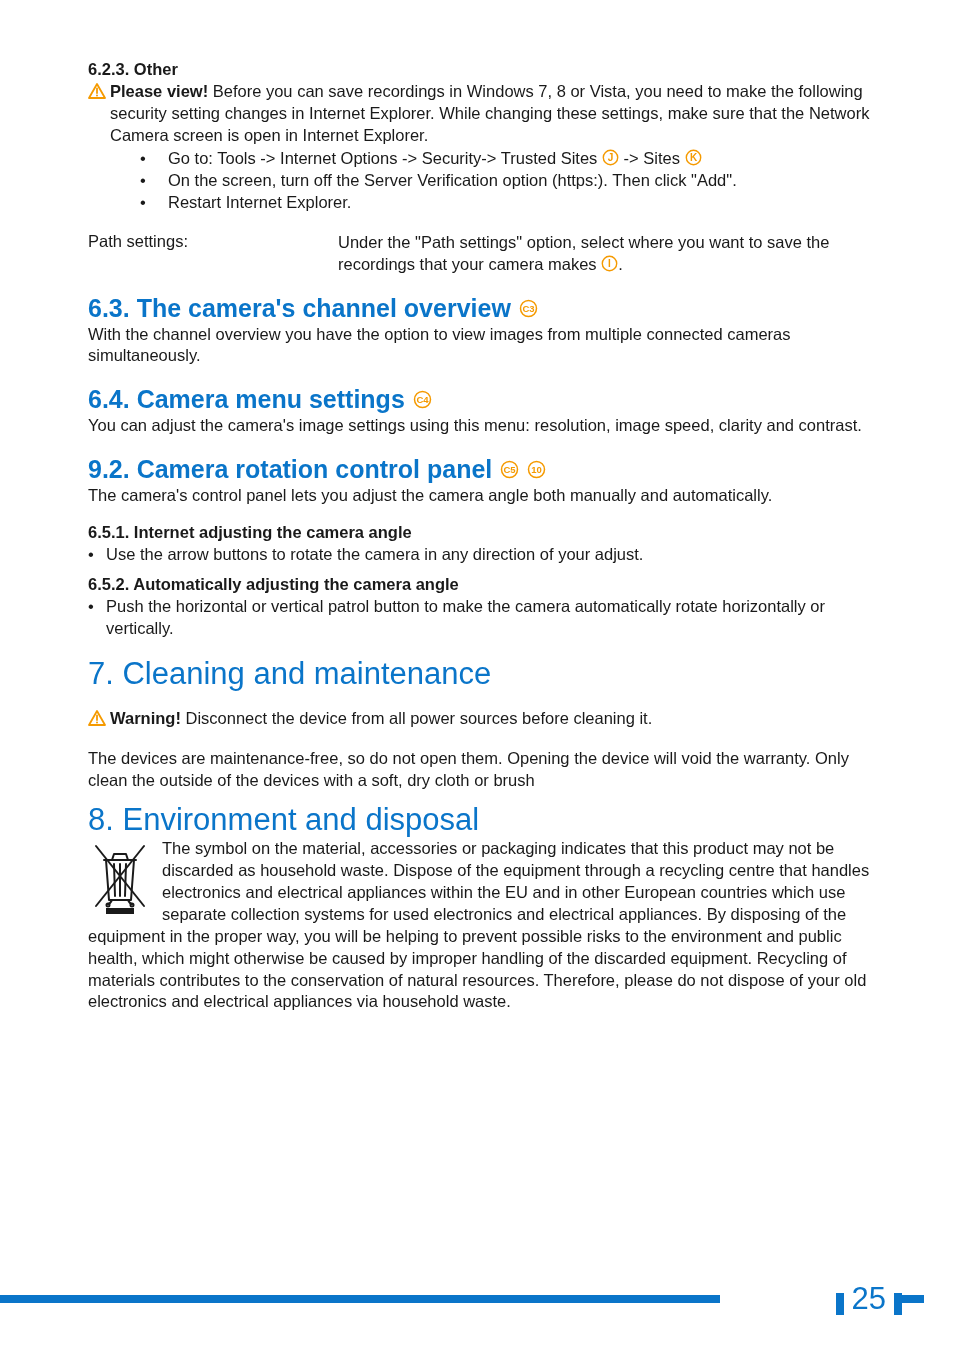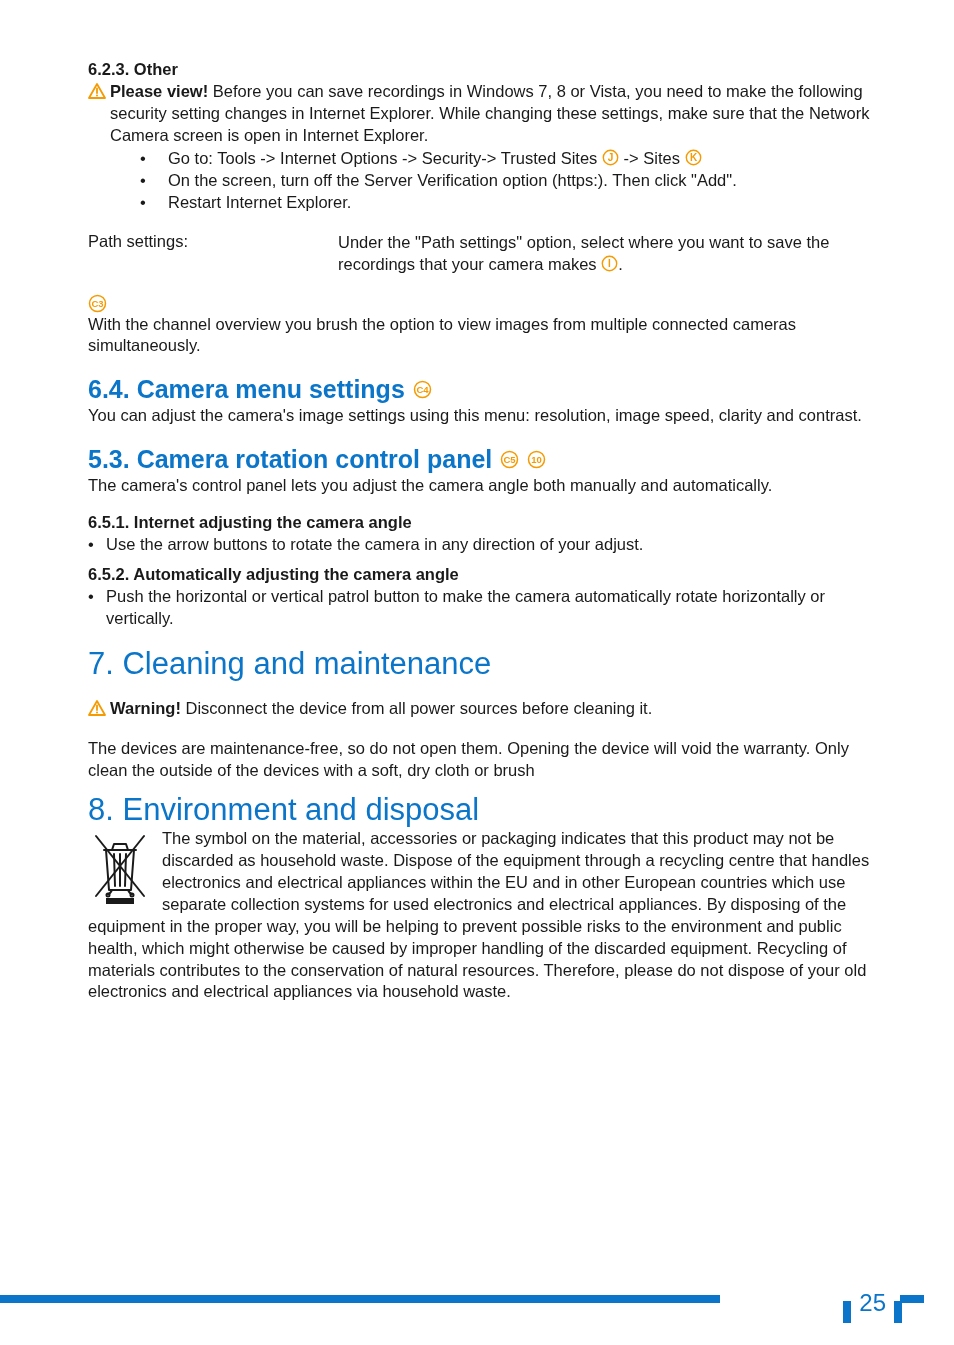"6.3. The camera's channel overview" span { html: none -> <span>6.3. The camera's channel overview</span> }
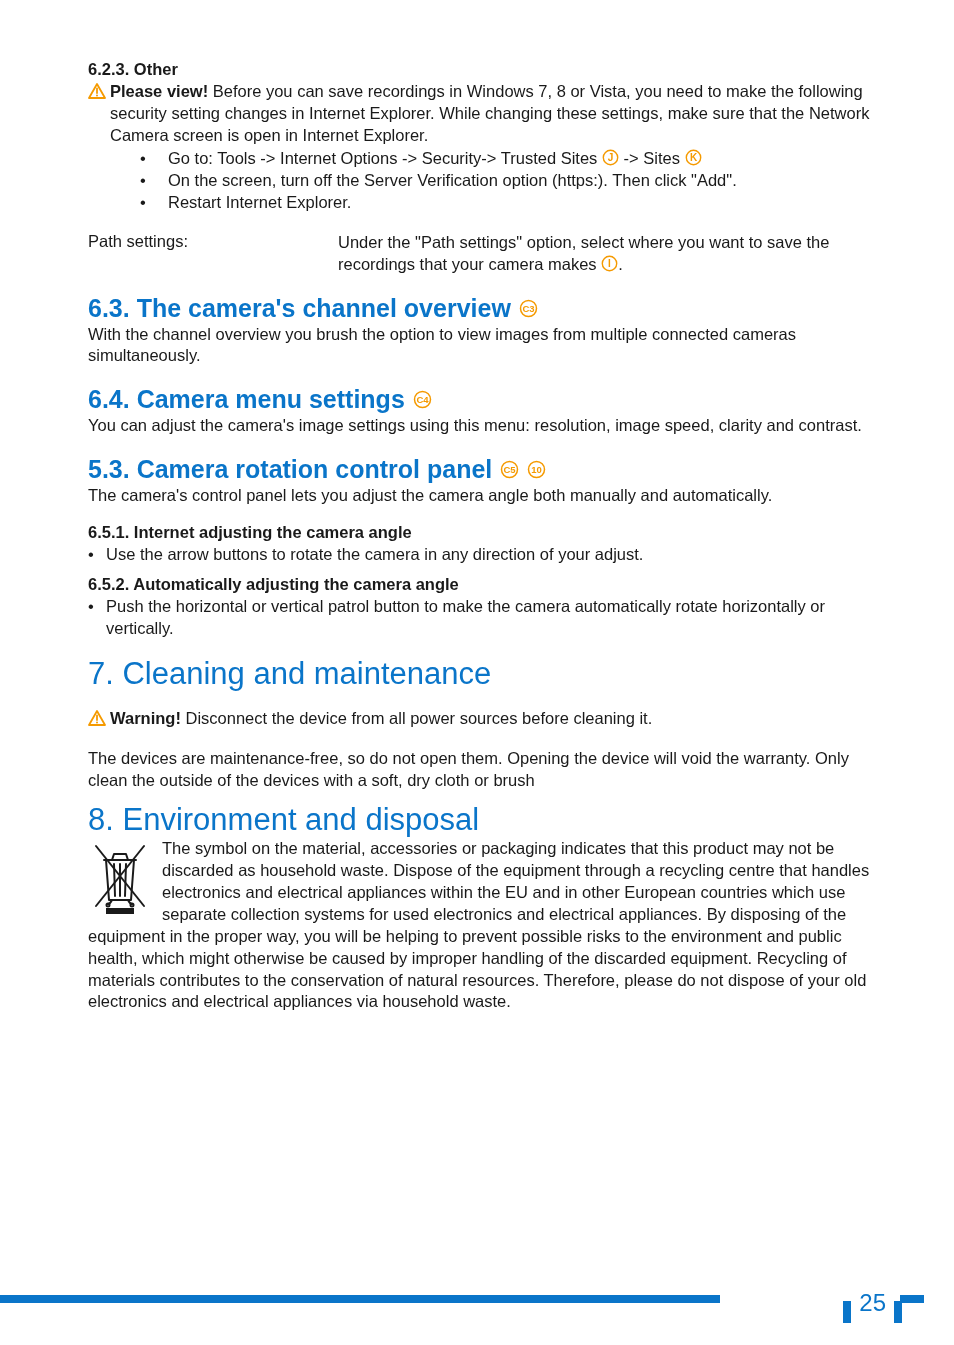"With the channel overview you" div.body-text { text: brush -> have }
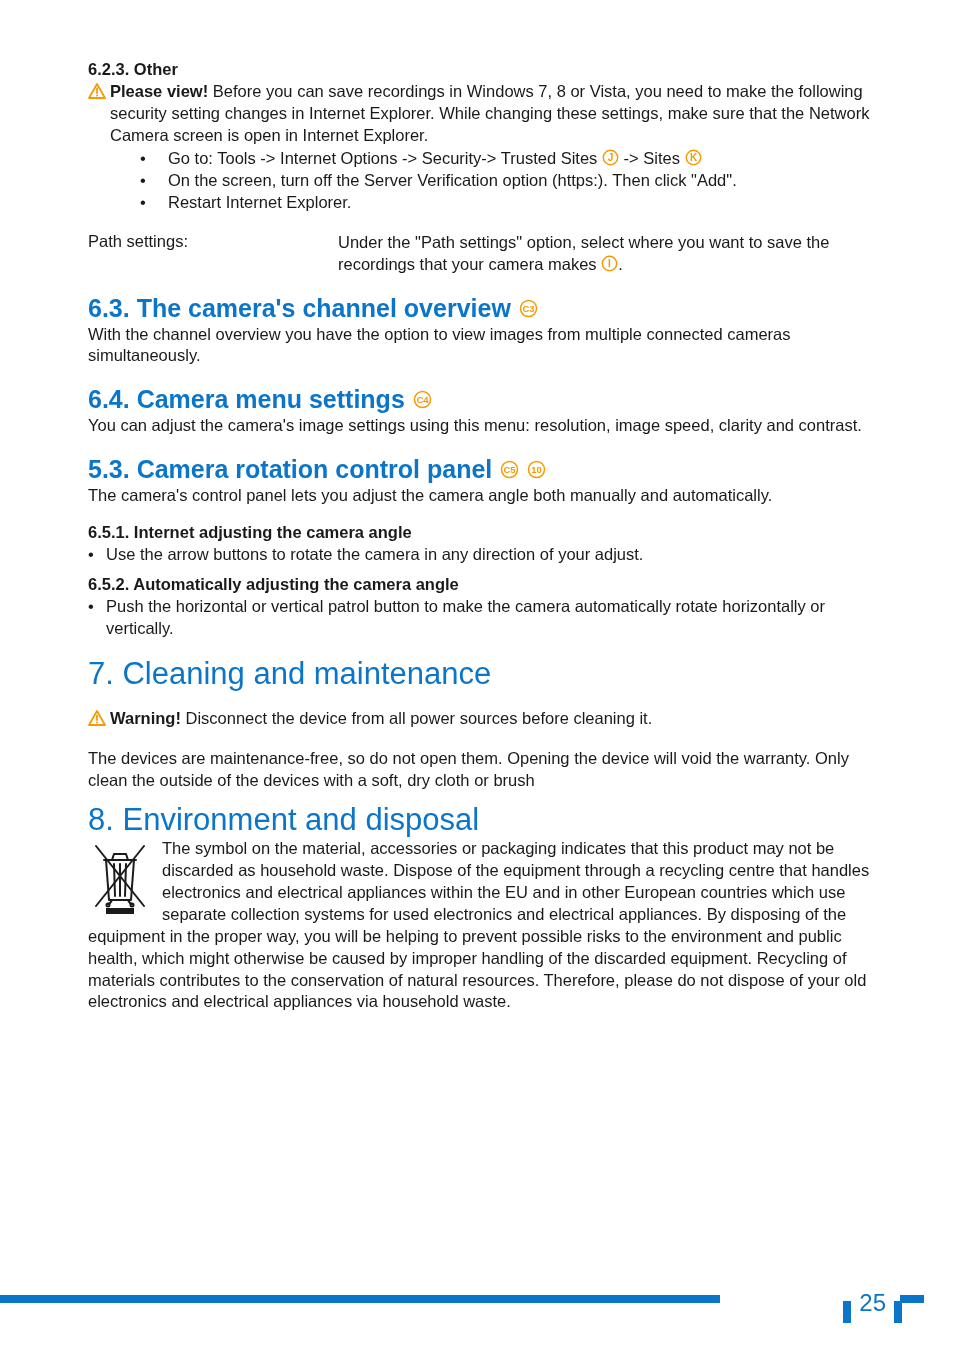"5.3. Camera rotation control panel" span { text: 5.3 -> 9.2 }
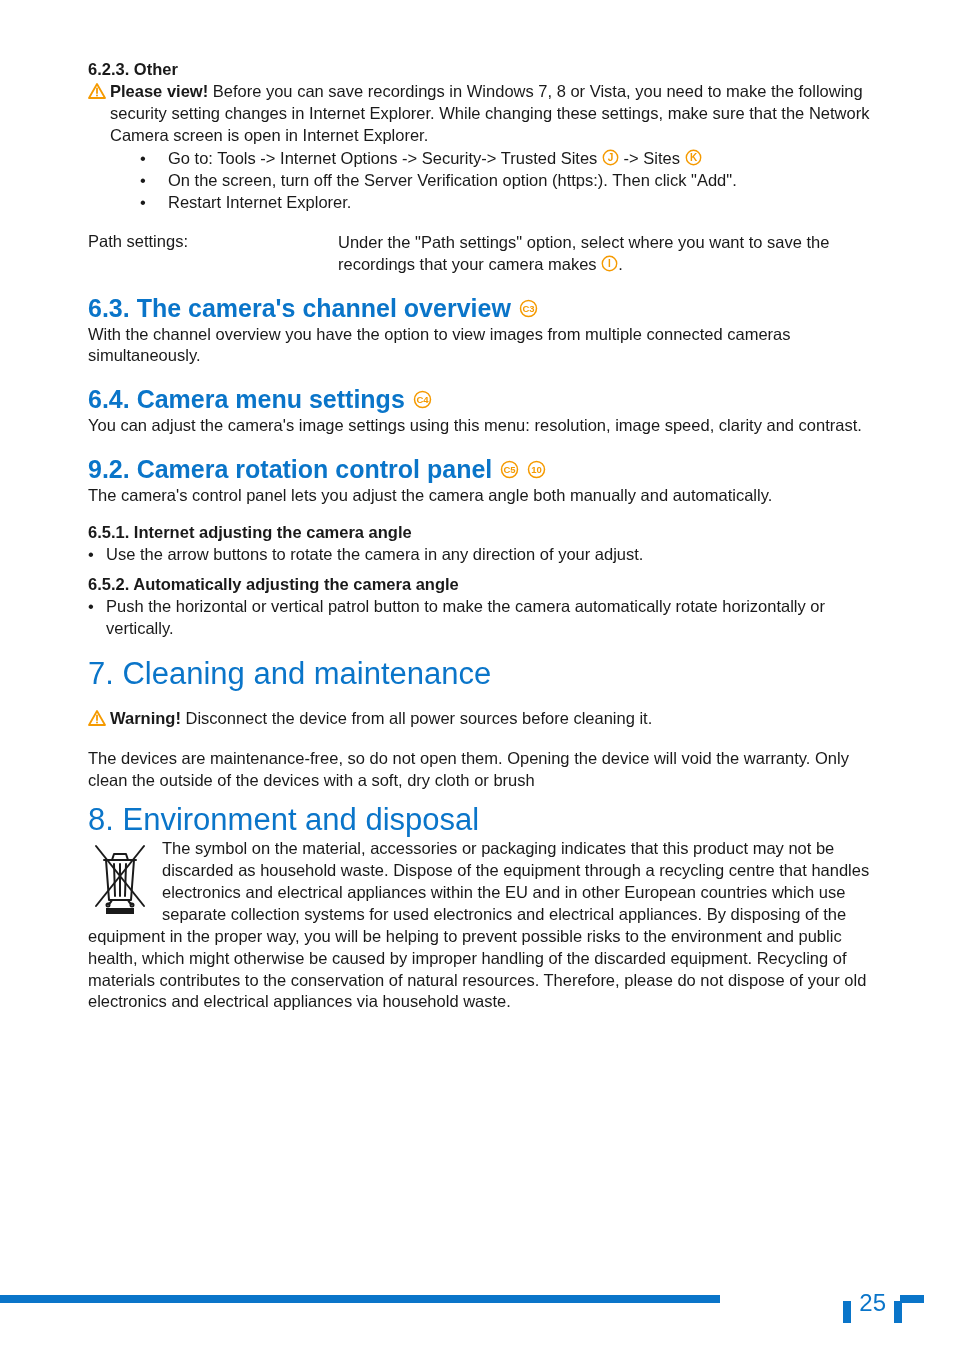"25" .pn-box { font-size: 24px -> 31px }
